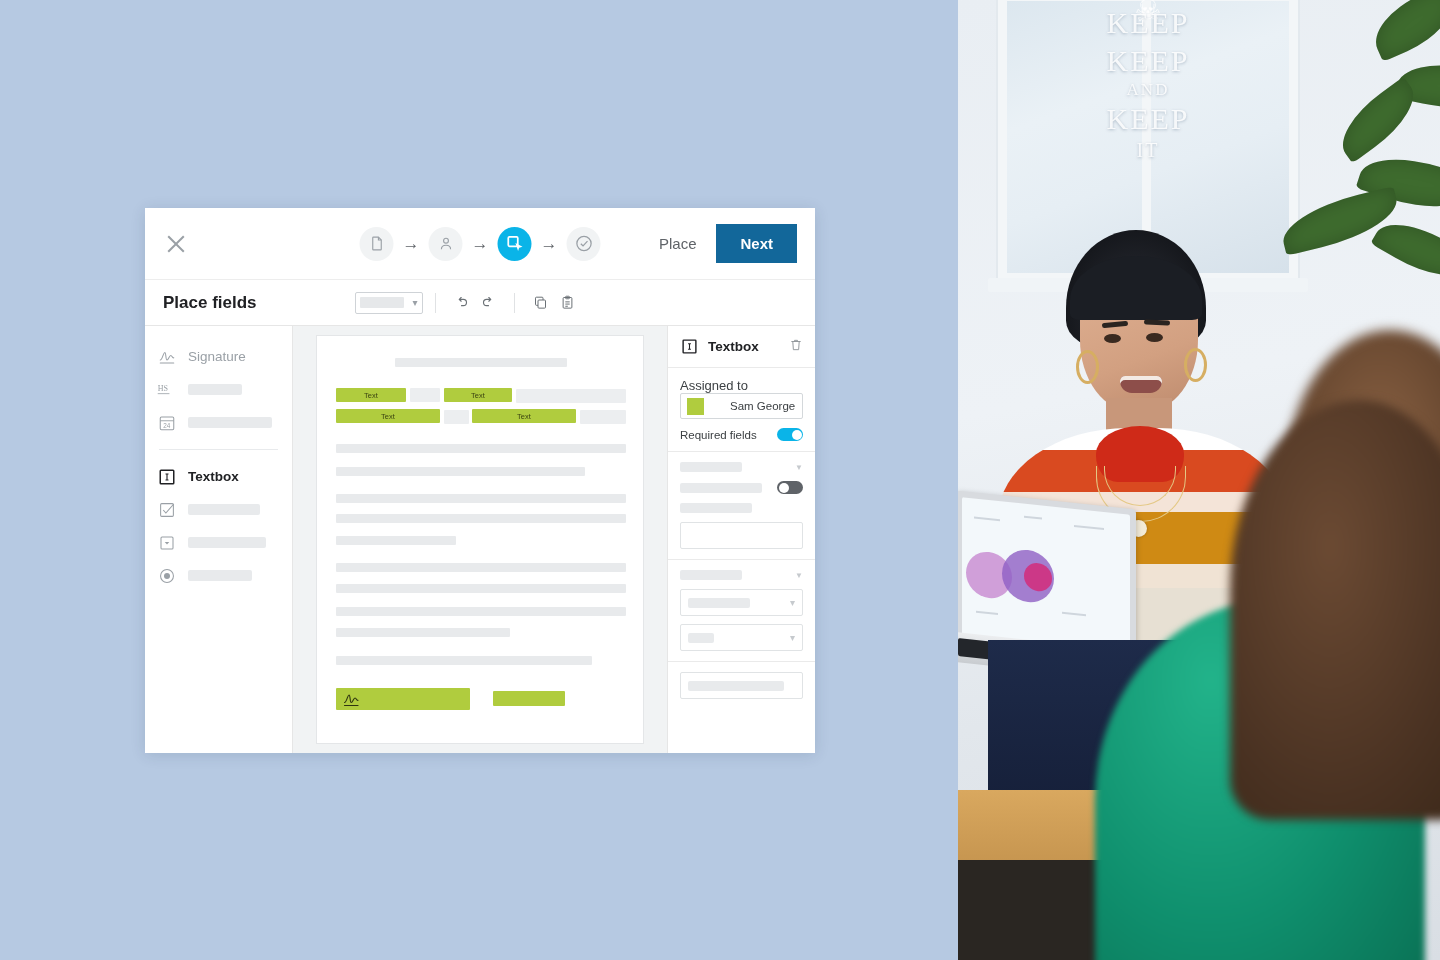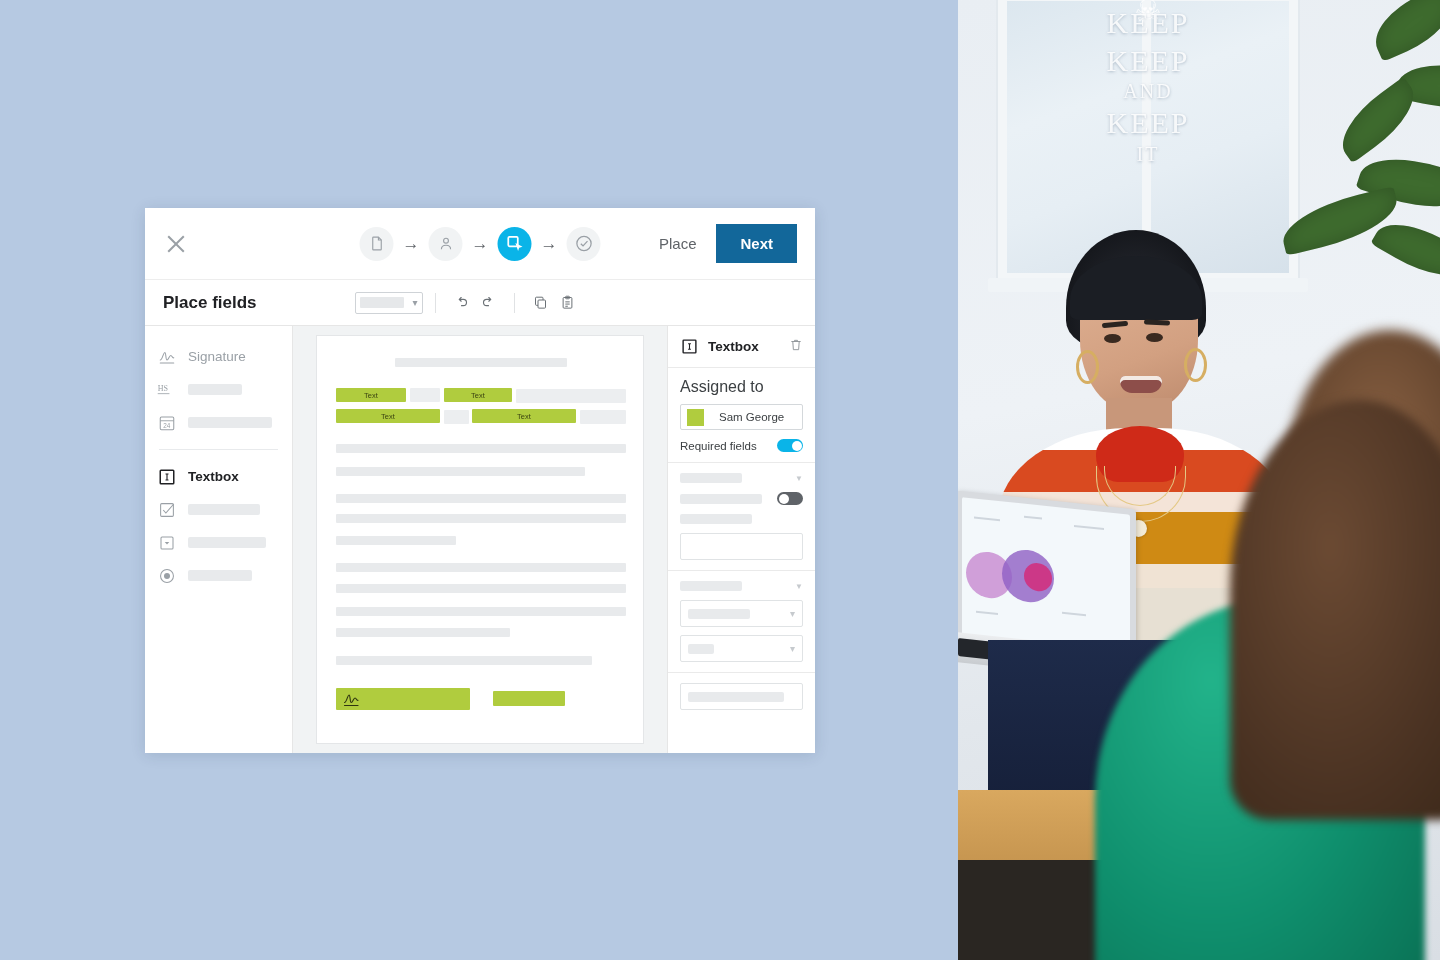"AND" .ph-glasstext .l3 { font-size: 20px -> 17px }
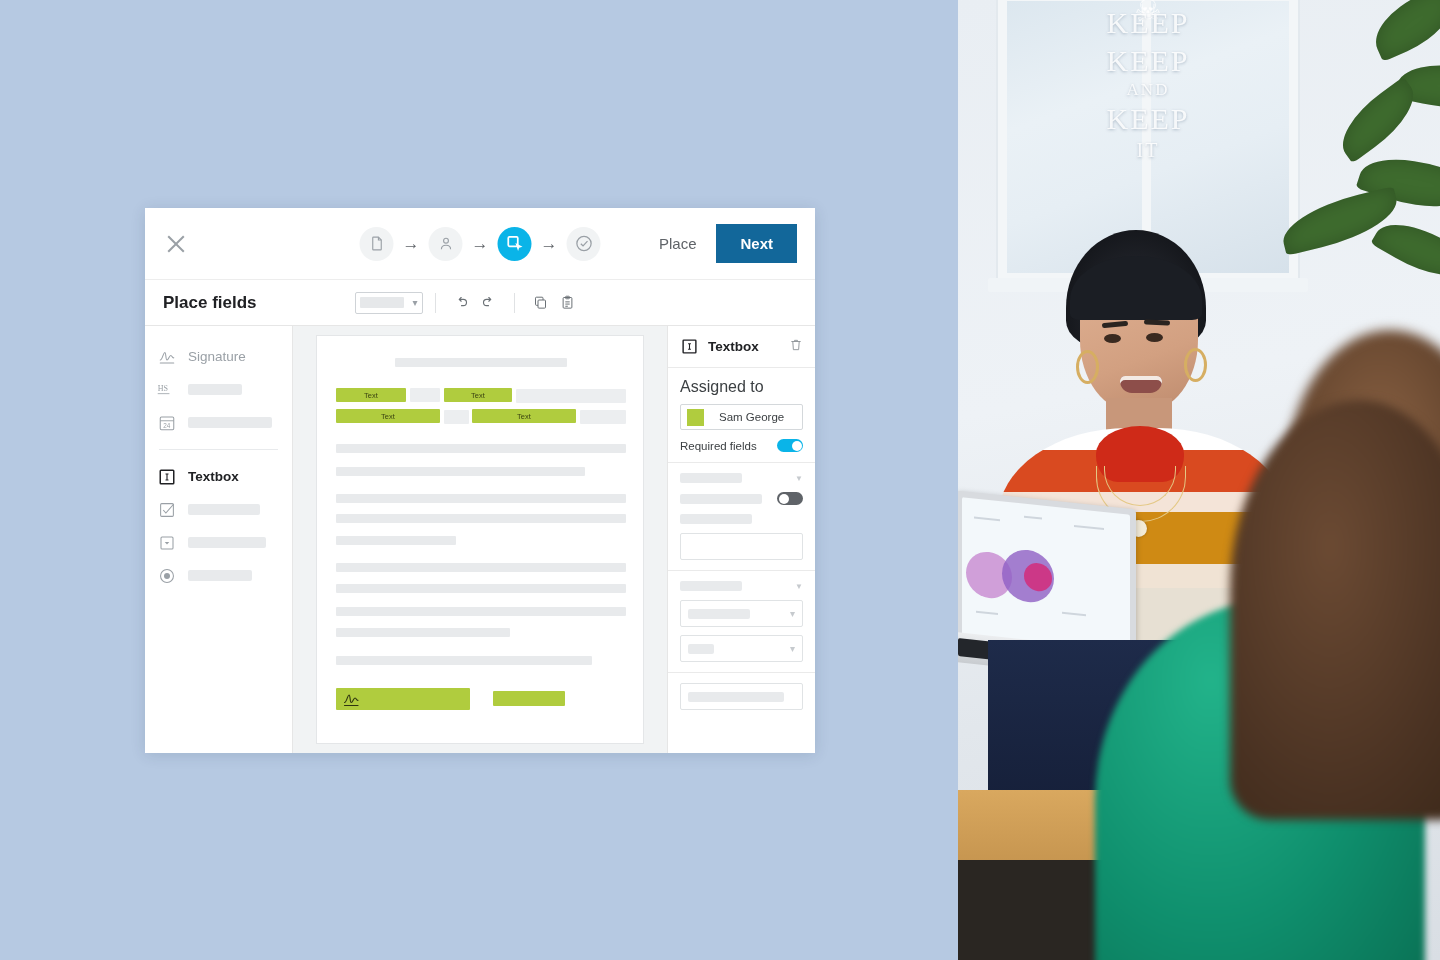"Assigned to" .rp-label { font-size: 16px -> 13px; margin-bottom: 8px -> 0 }
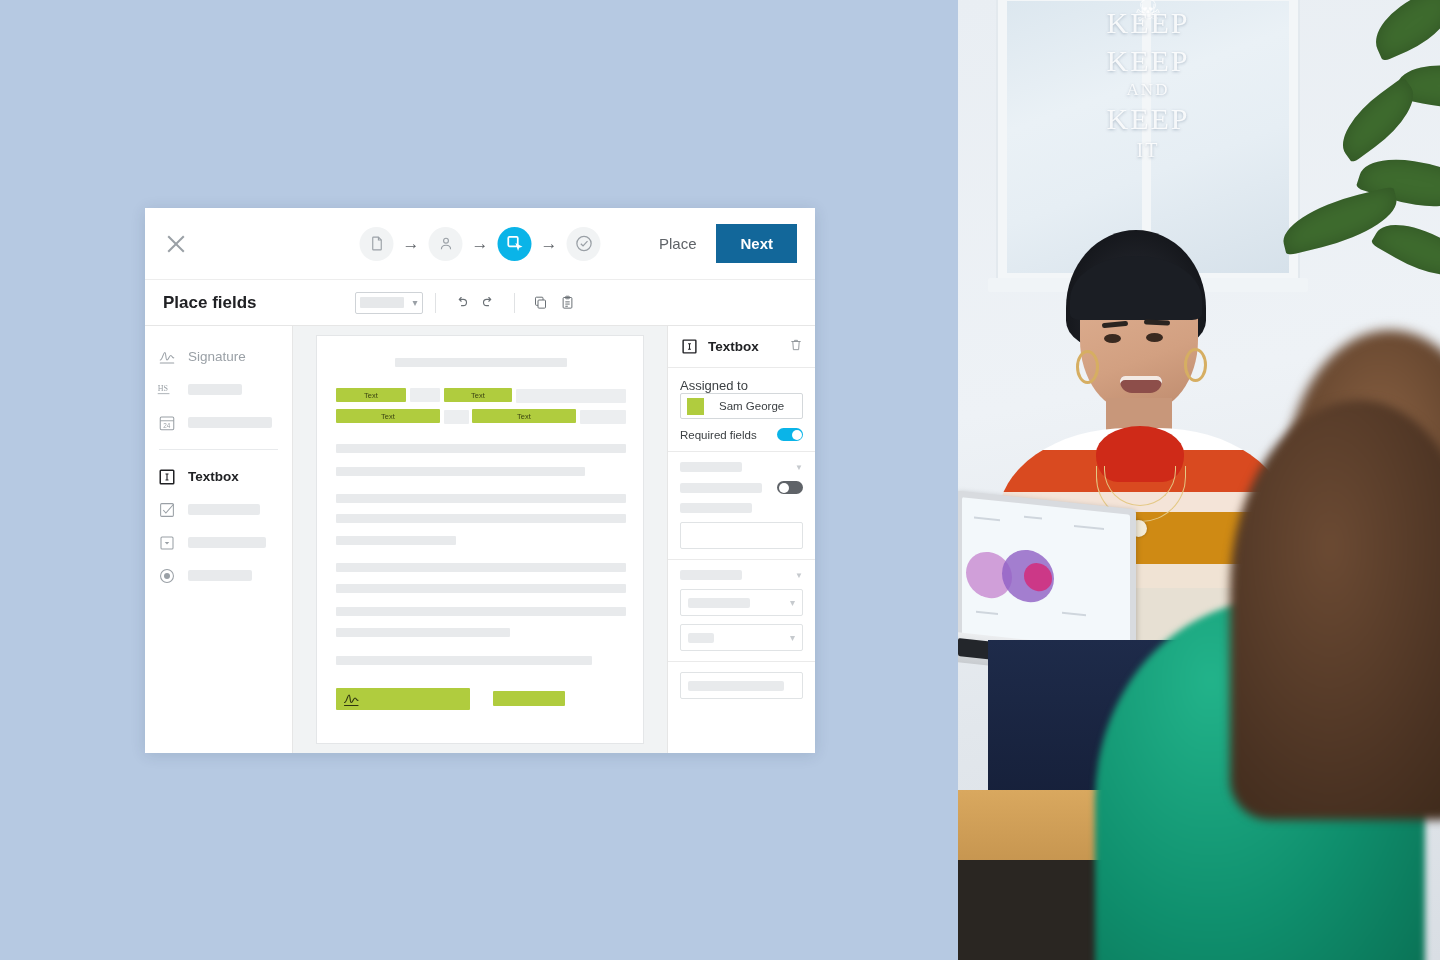"Sam George" .assignee { gap: 15px -> 26px }
